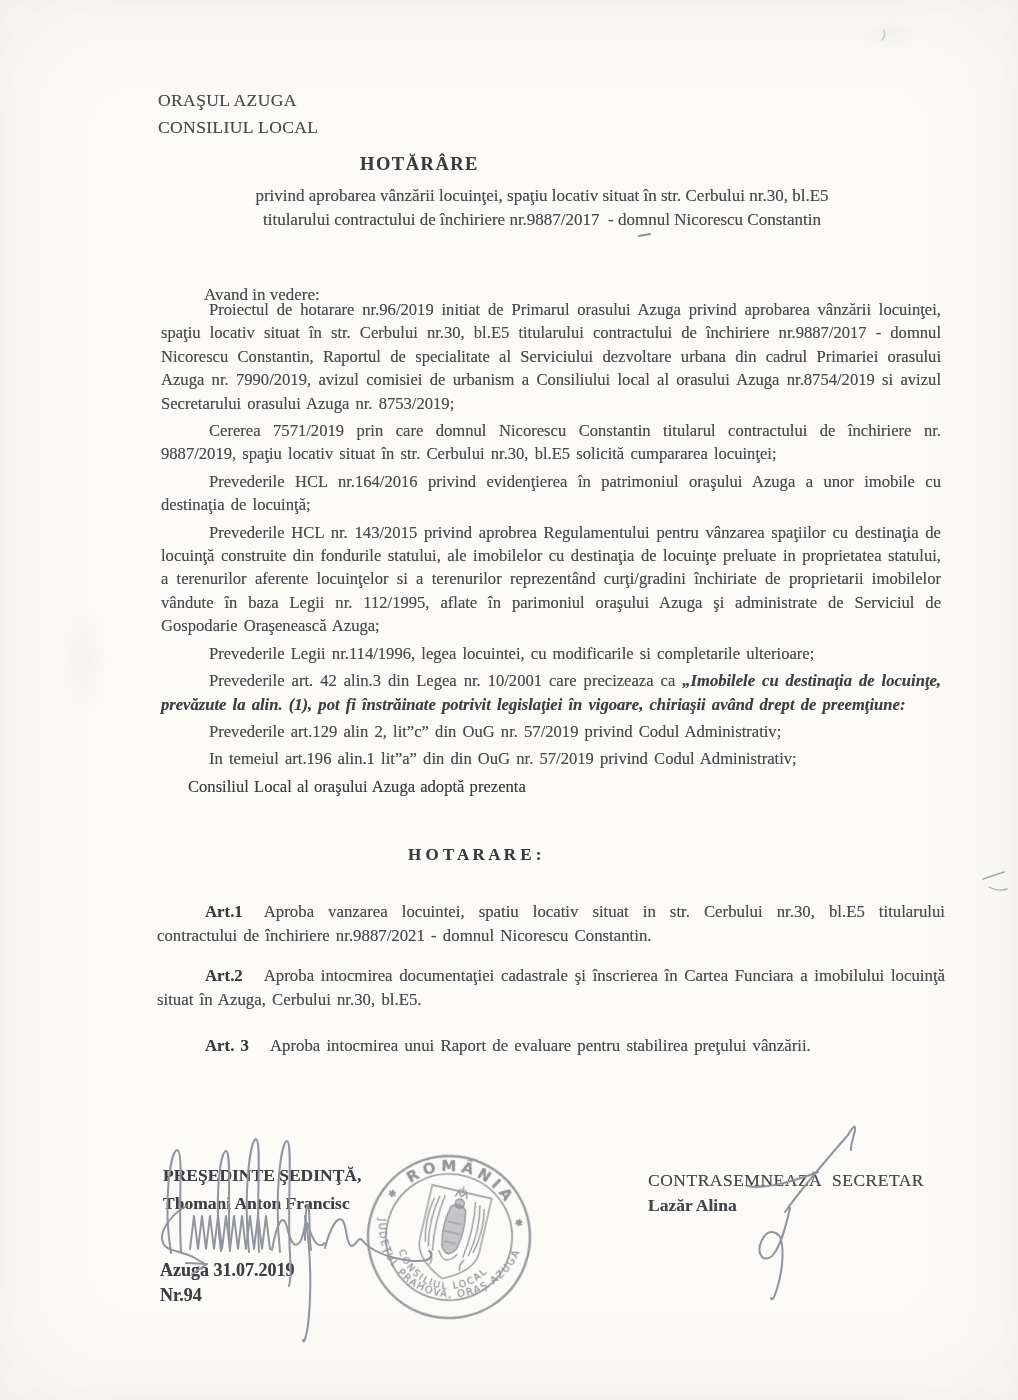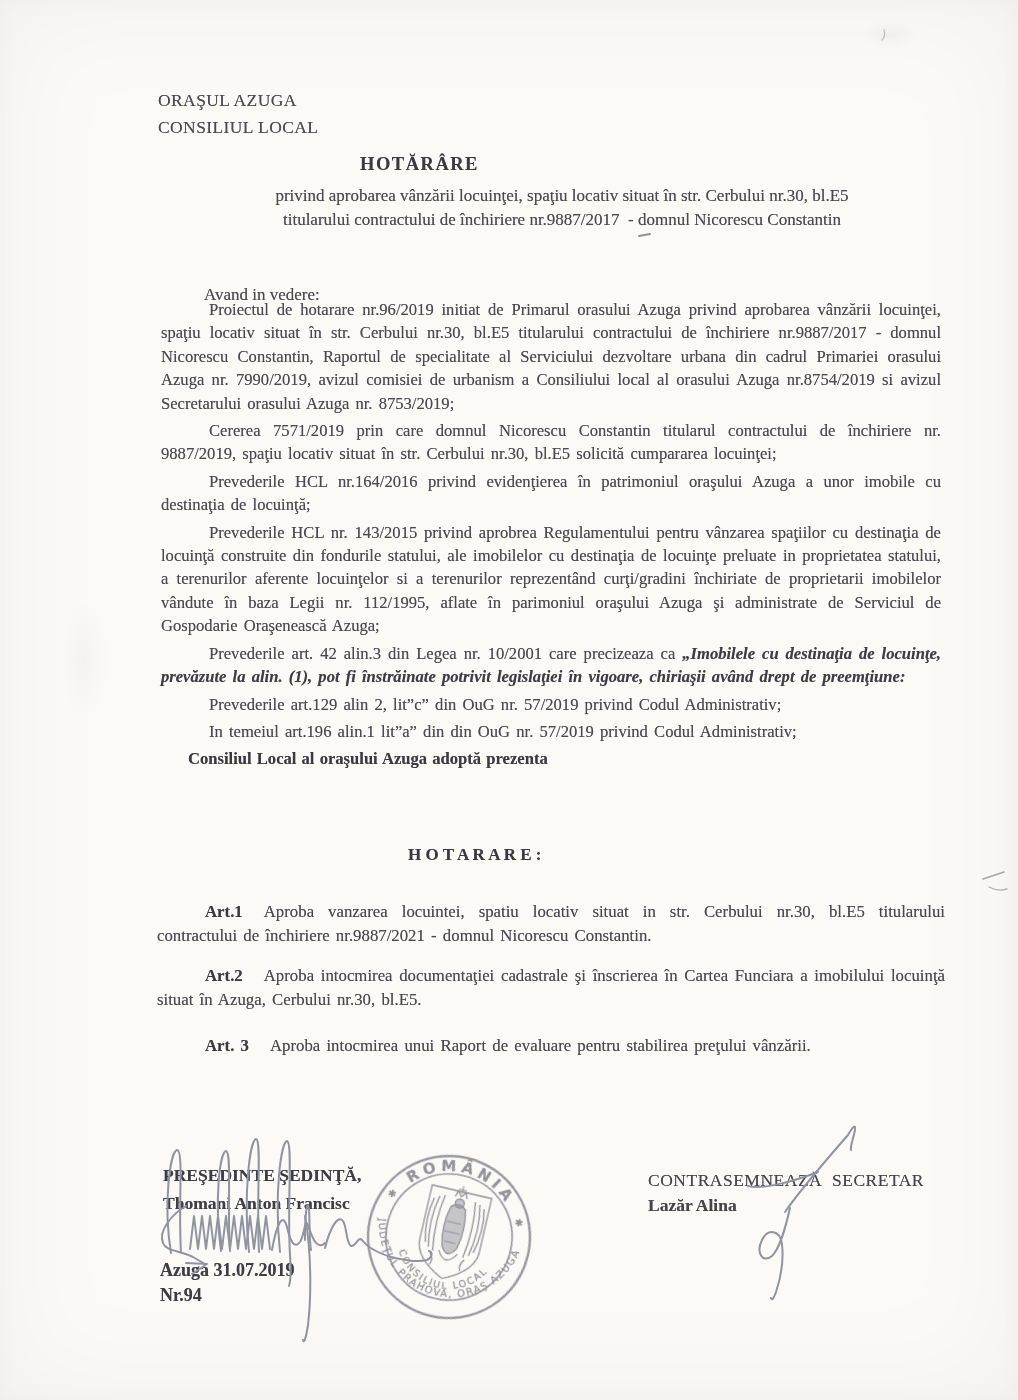"privind aprobarea vânzării locuinţei," .subtitle { left: 192px -> 172px }
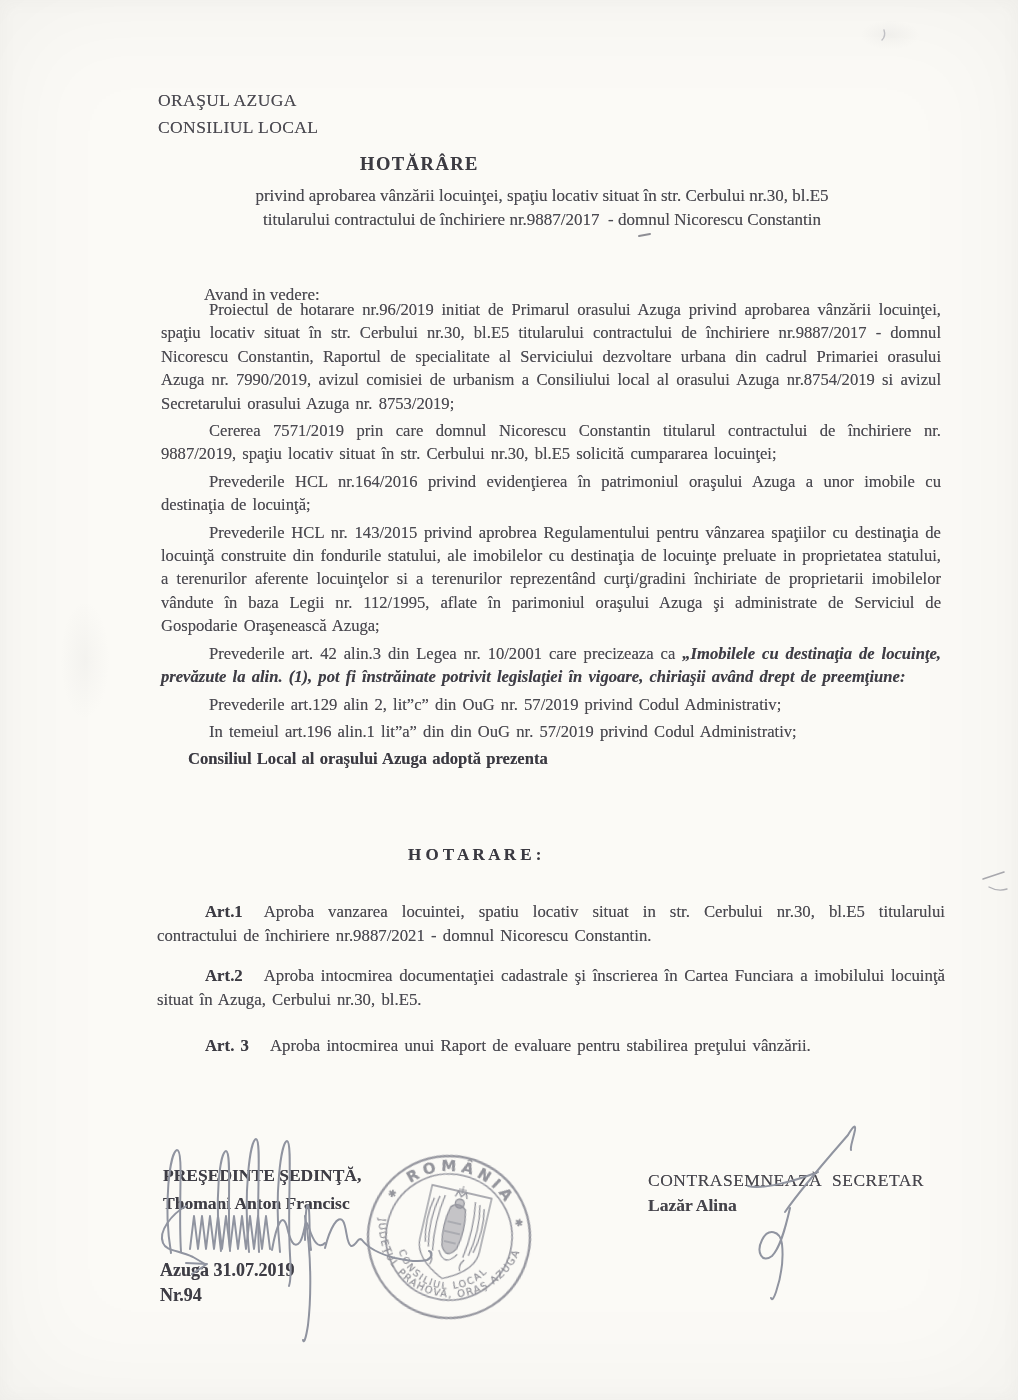"Prevederile Legii nr.114/1996, legea" p { html: none -> <p>Prevederile Legii nr.114/1996, legea locuintei, cu modificarile si completarile ulterioare;</p> }
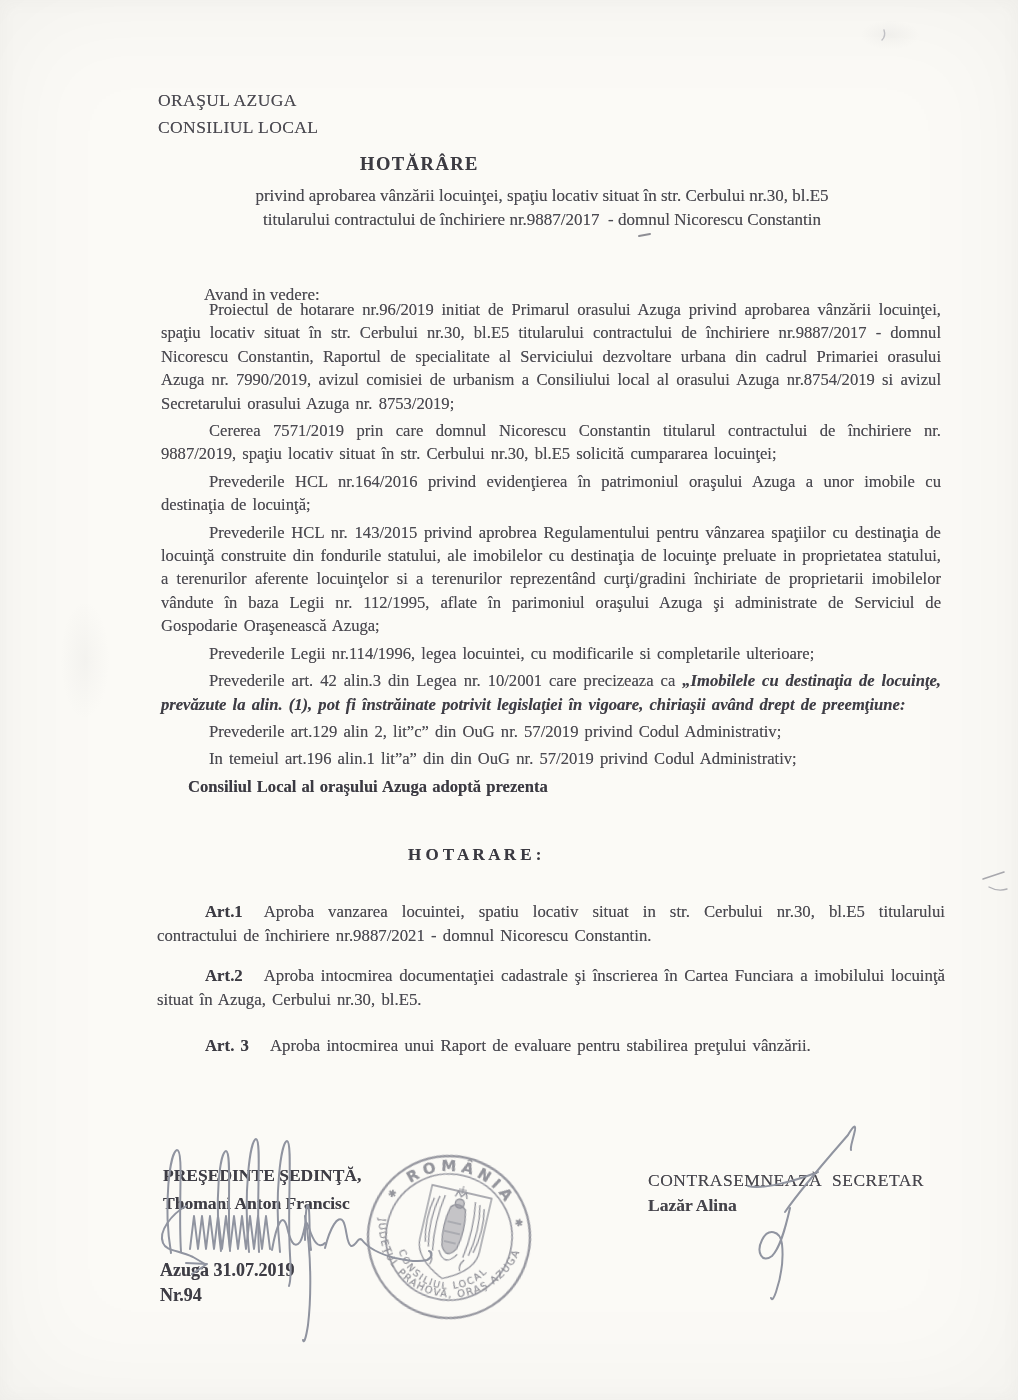"Consiliul Local al oraşului Azuga" .closing { font-weight: bold -> normal }
